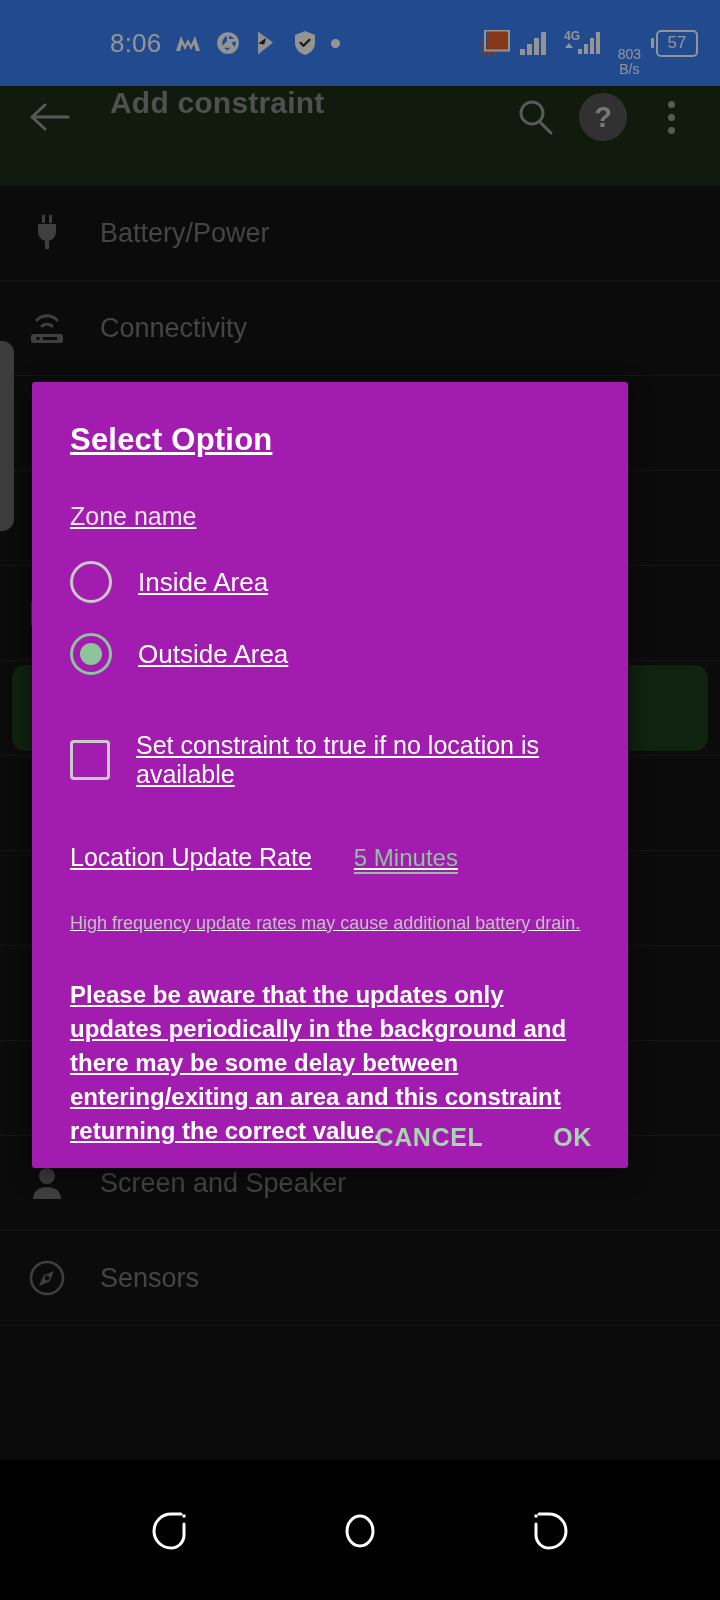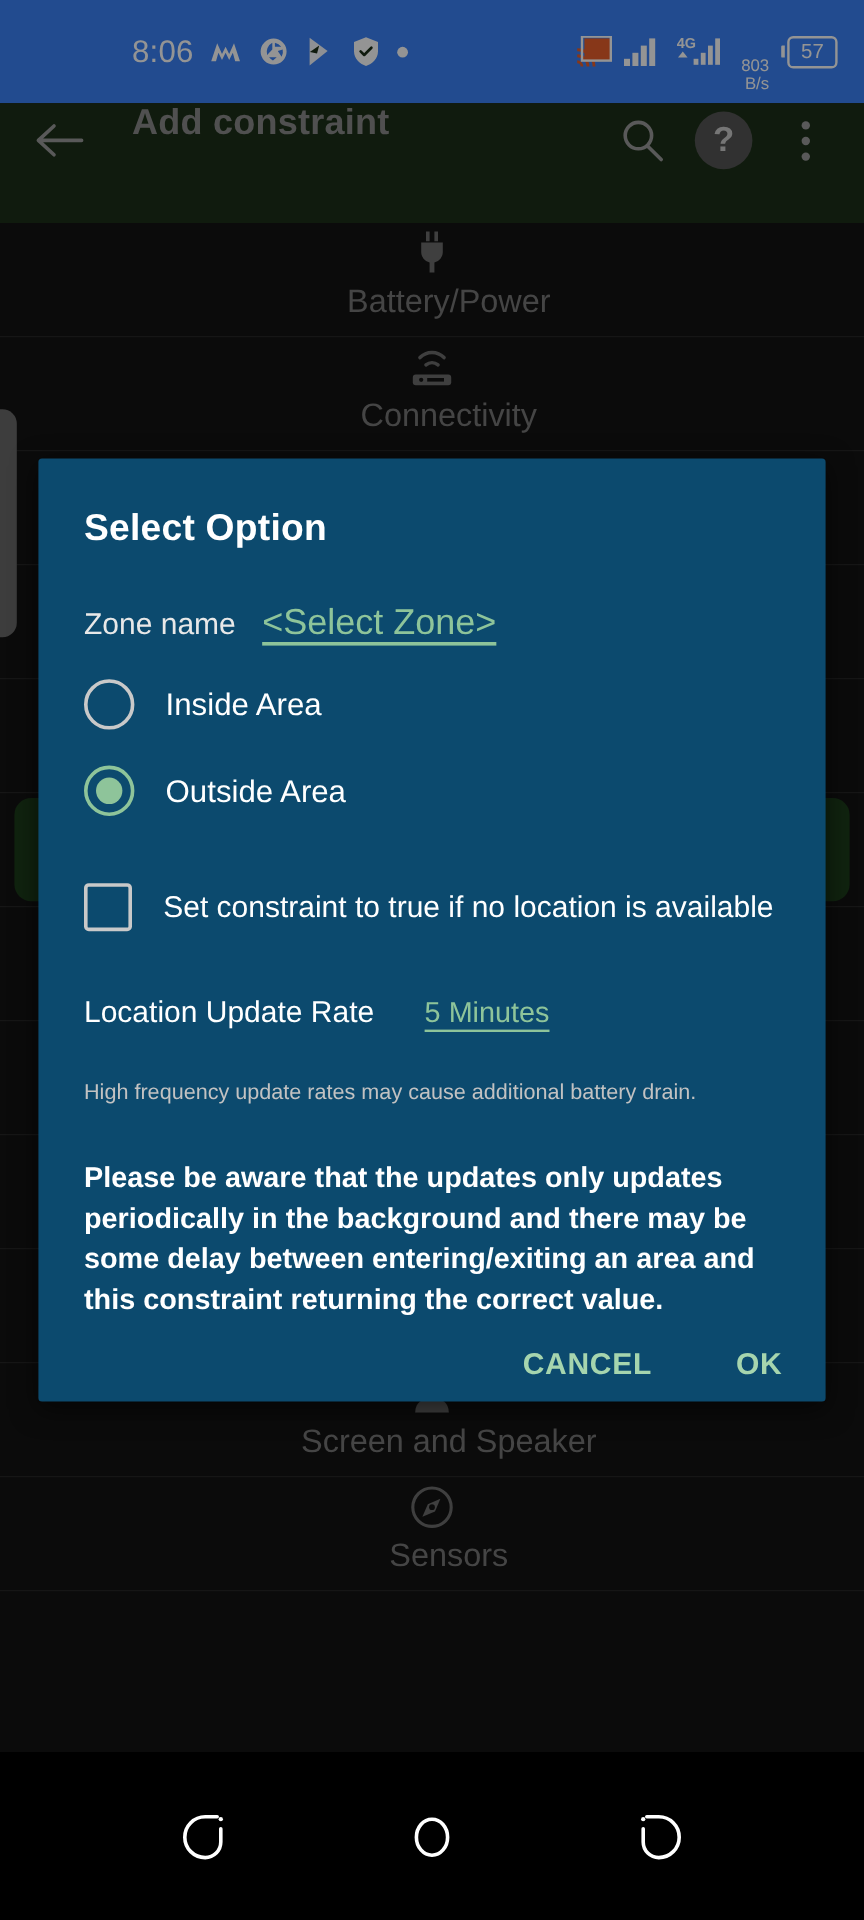"803" .net-rate { text-align: right -> center }
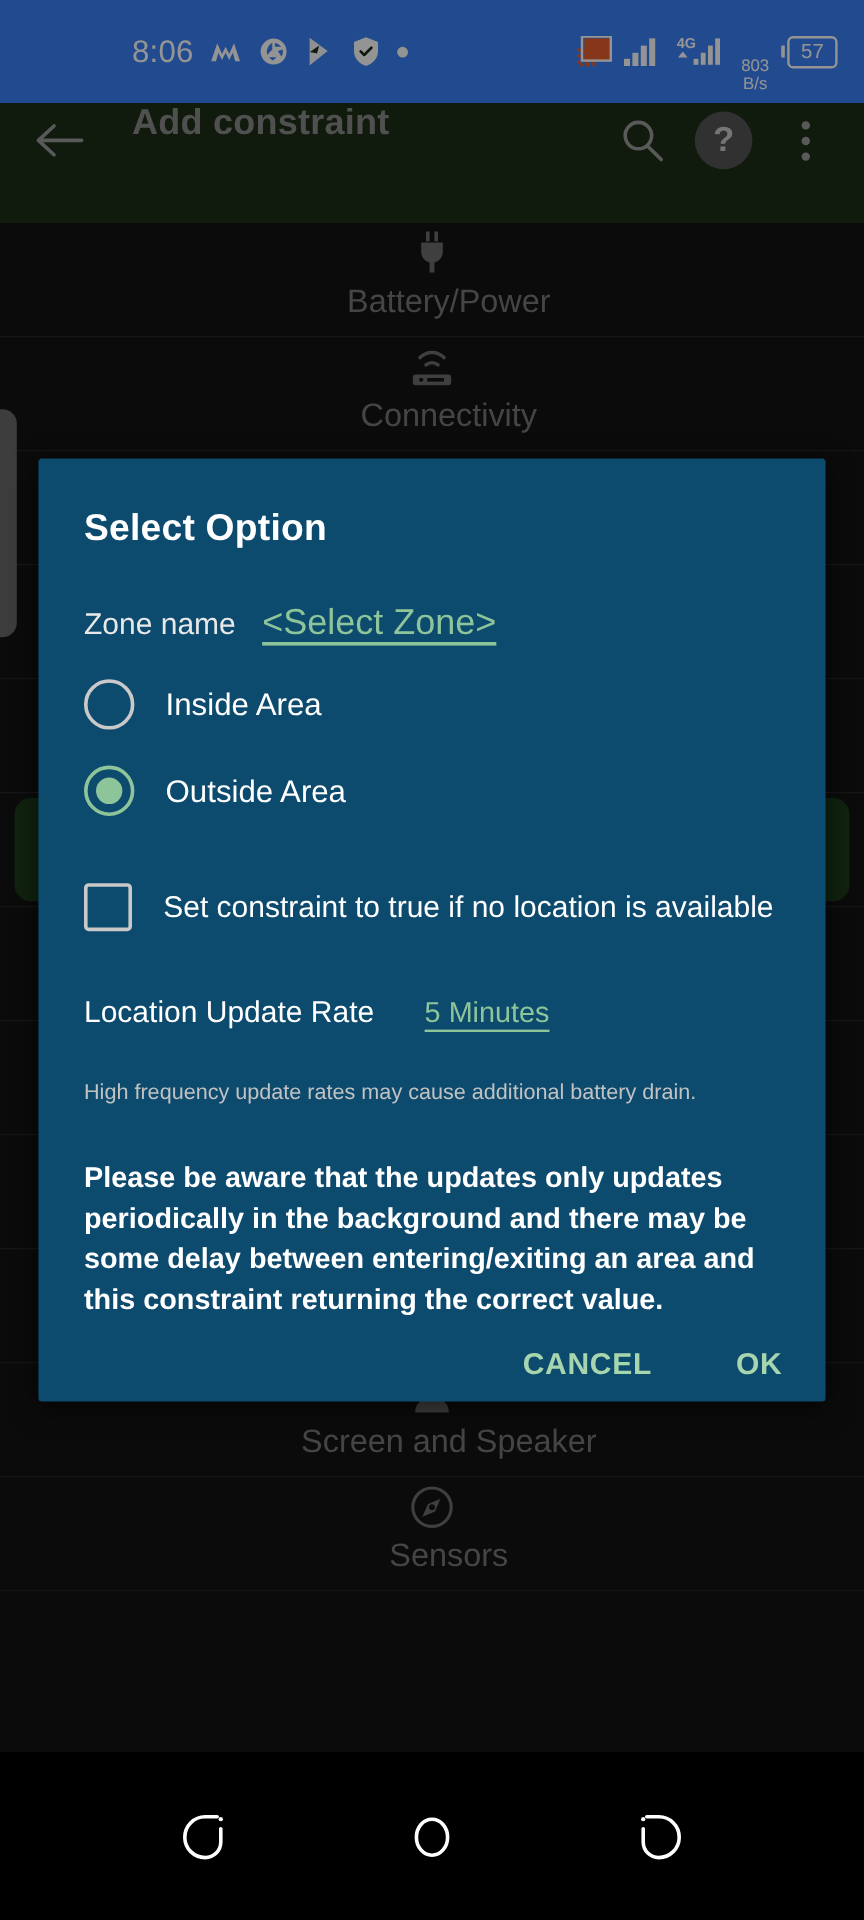"Battery/Power" .row { flex-direction: column -> none; padding-left: none -> 22px }
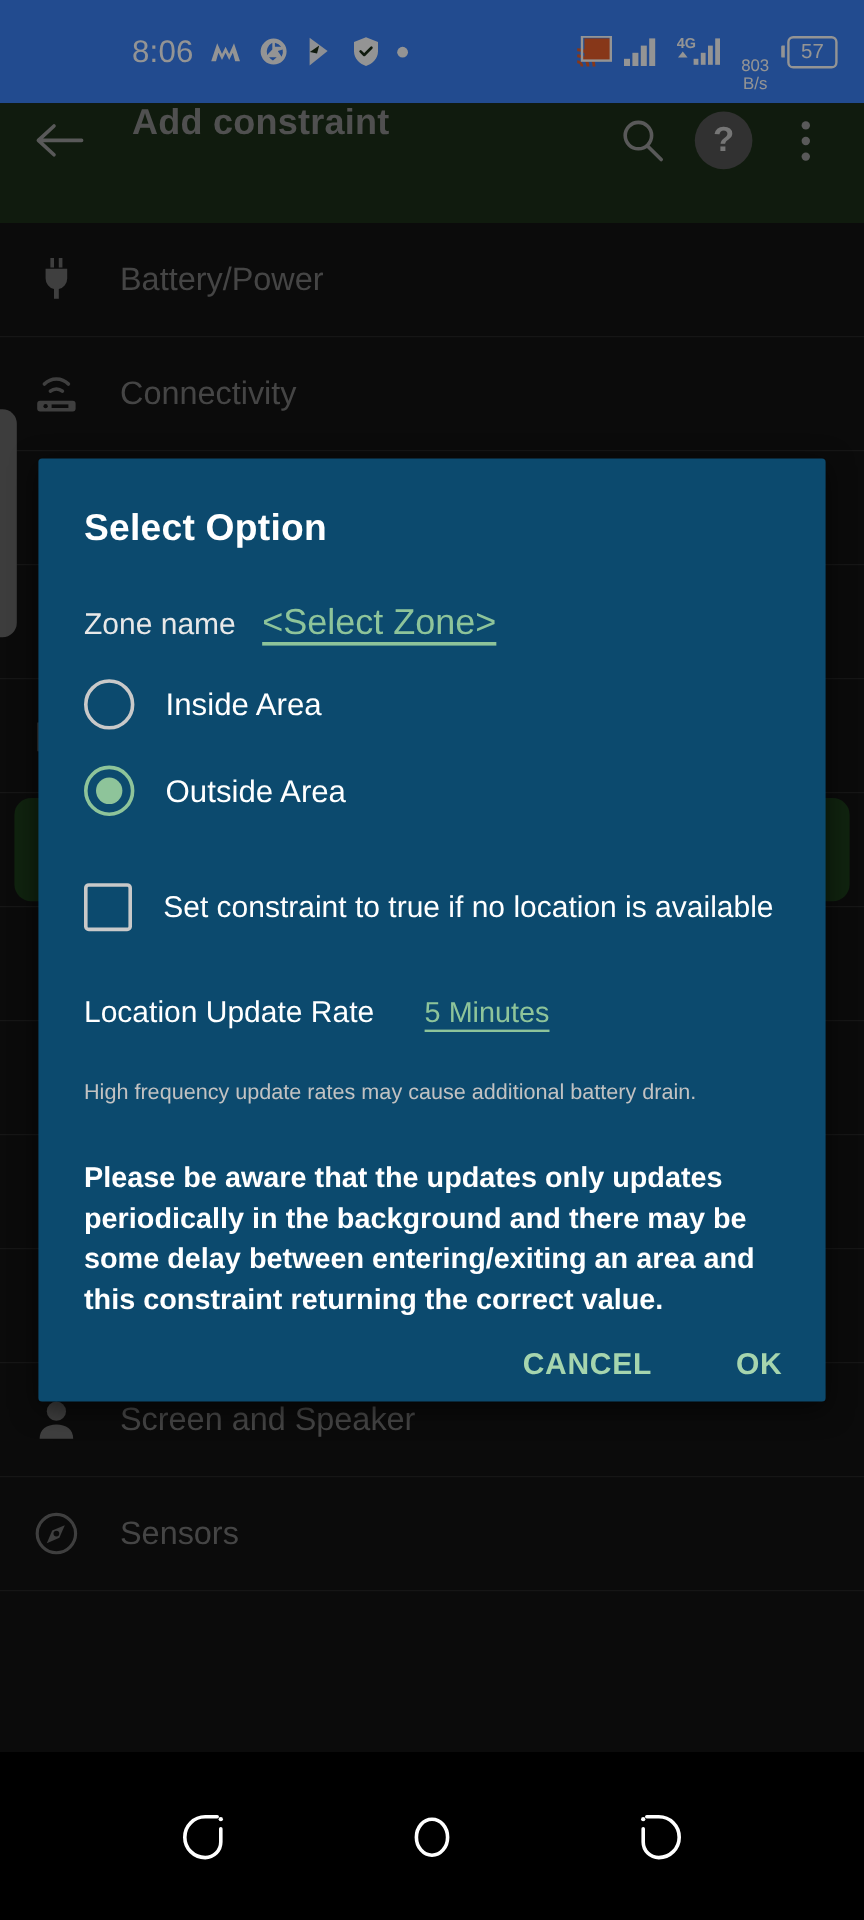"Select Option" .dialog { background: #0c4a6e -> #a21caf; text-decoration: none -> underline; width: 656px -> 596px }
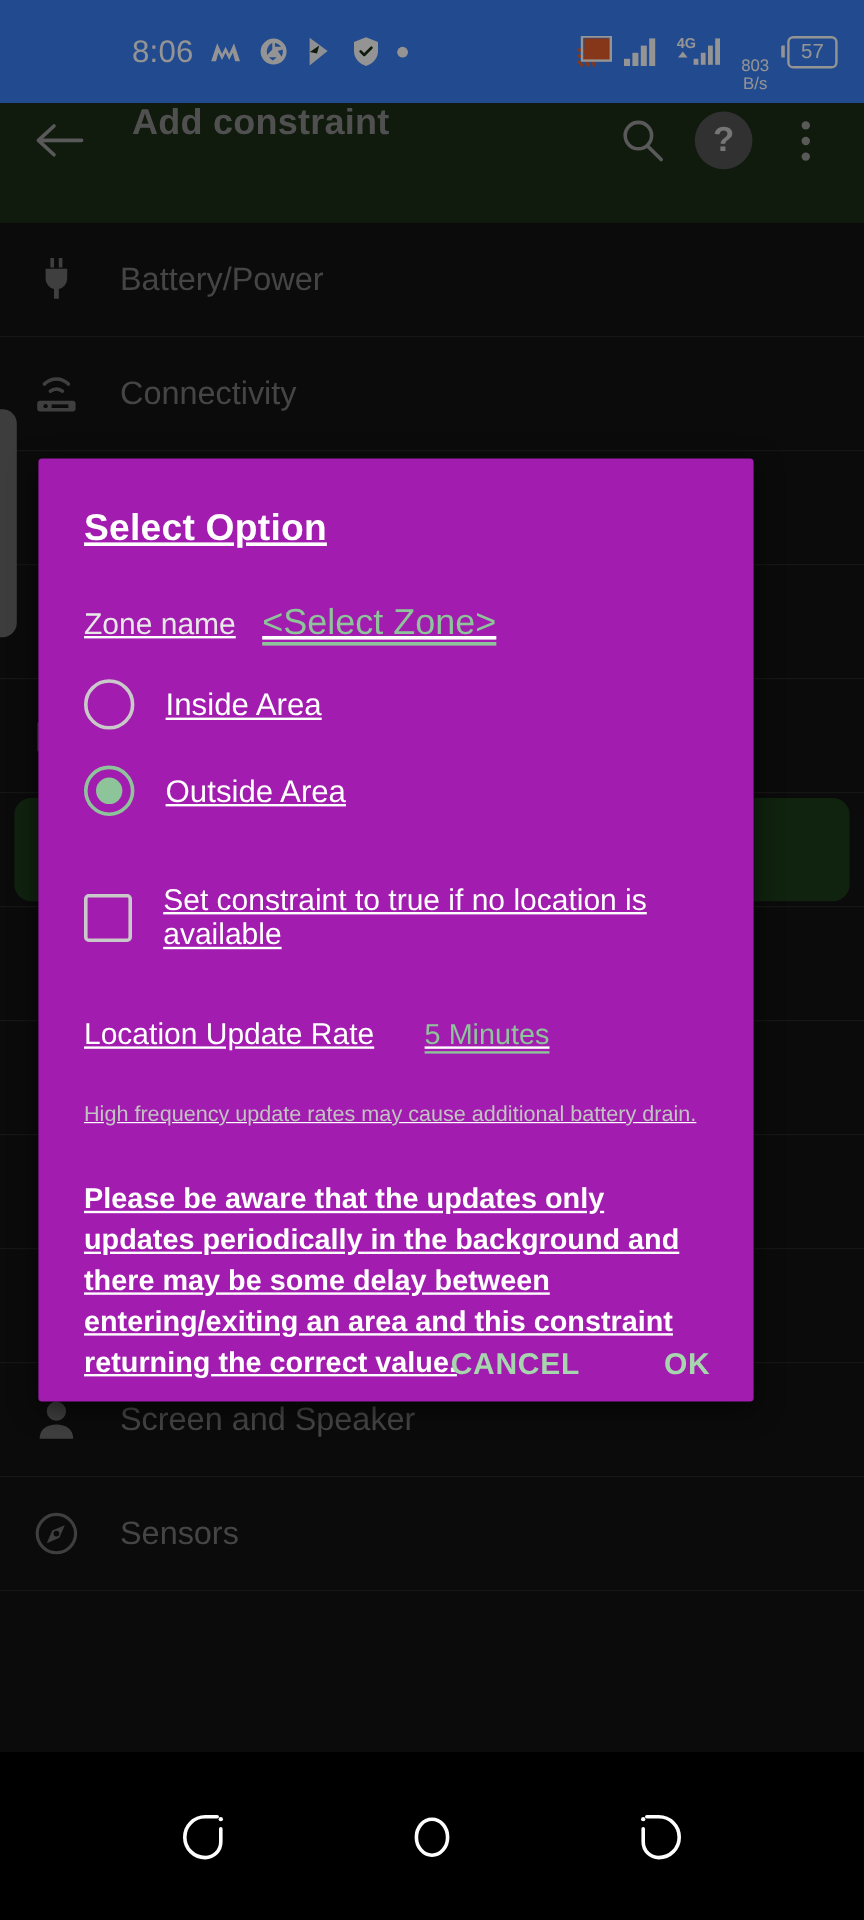"<Select Zone>" span.zone-link { html: <span>&lt;Select Zone&gt;</span> -> none }
